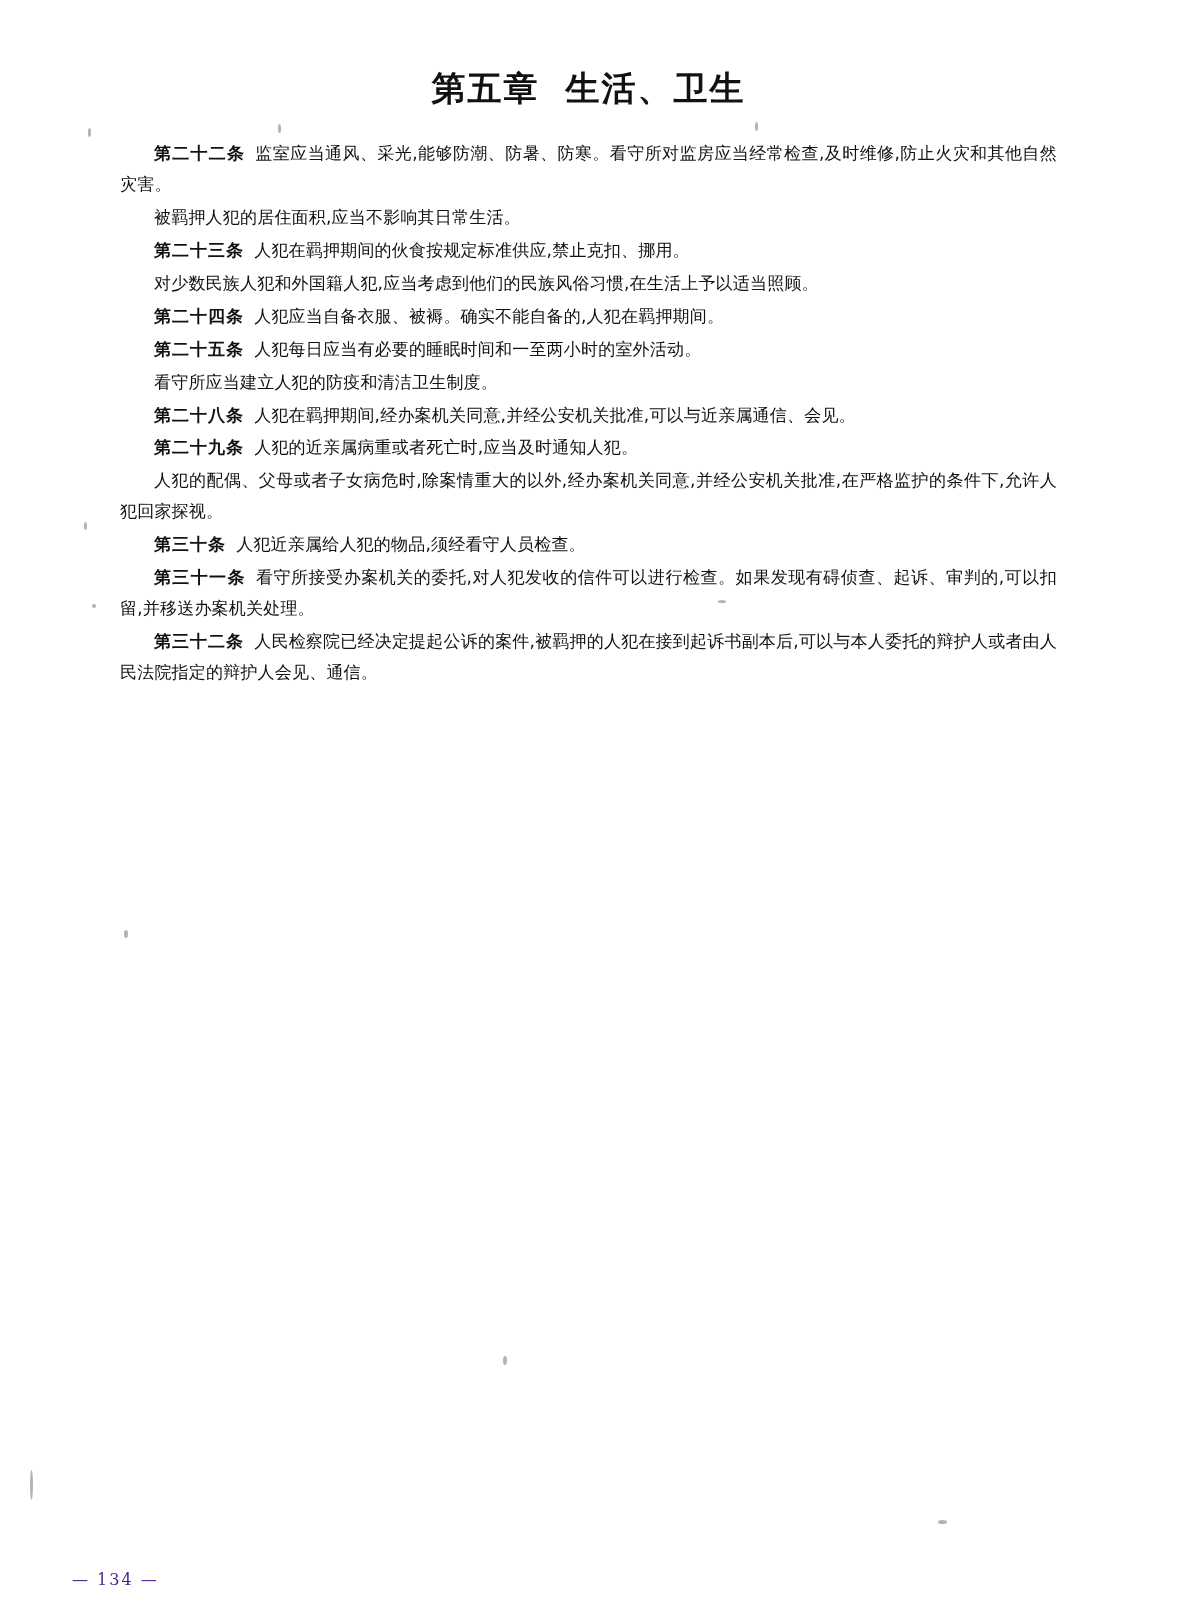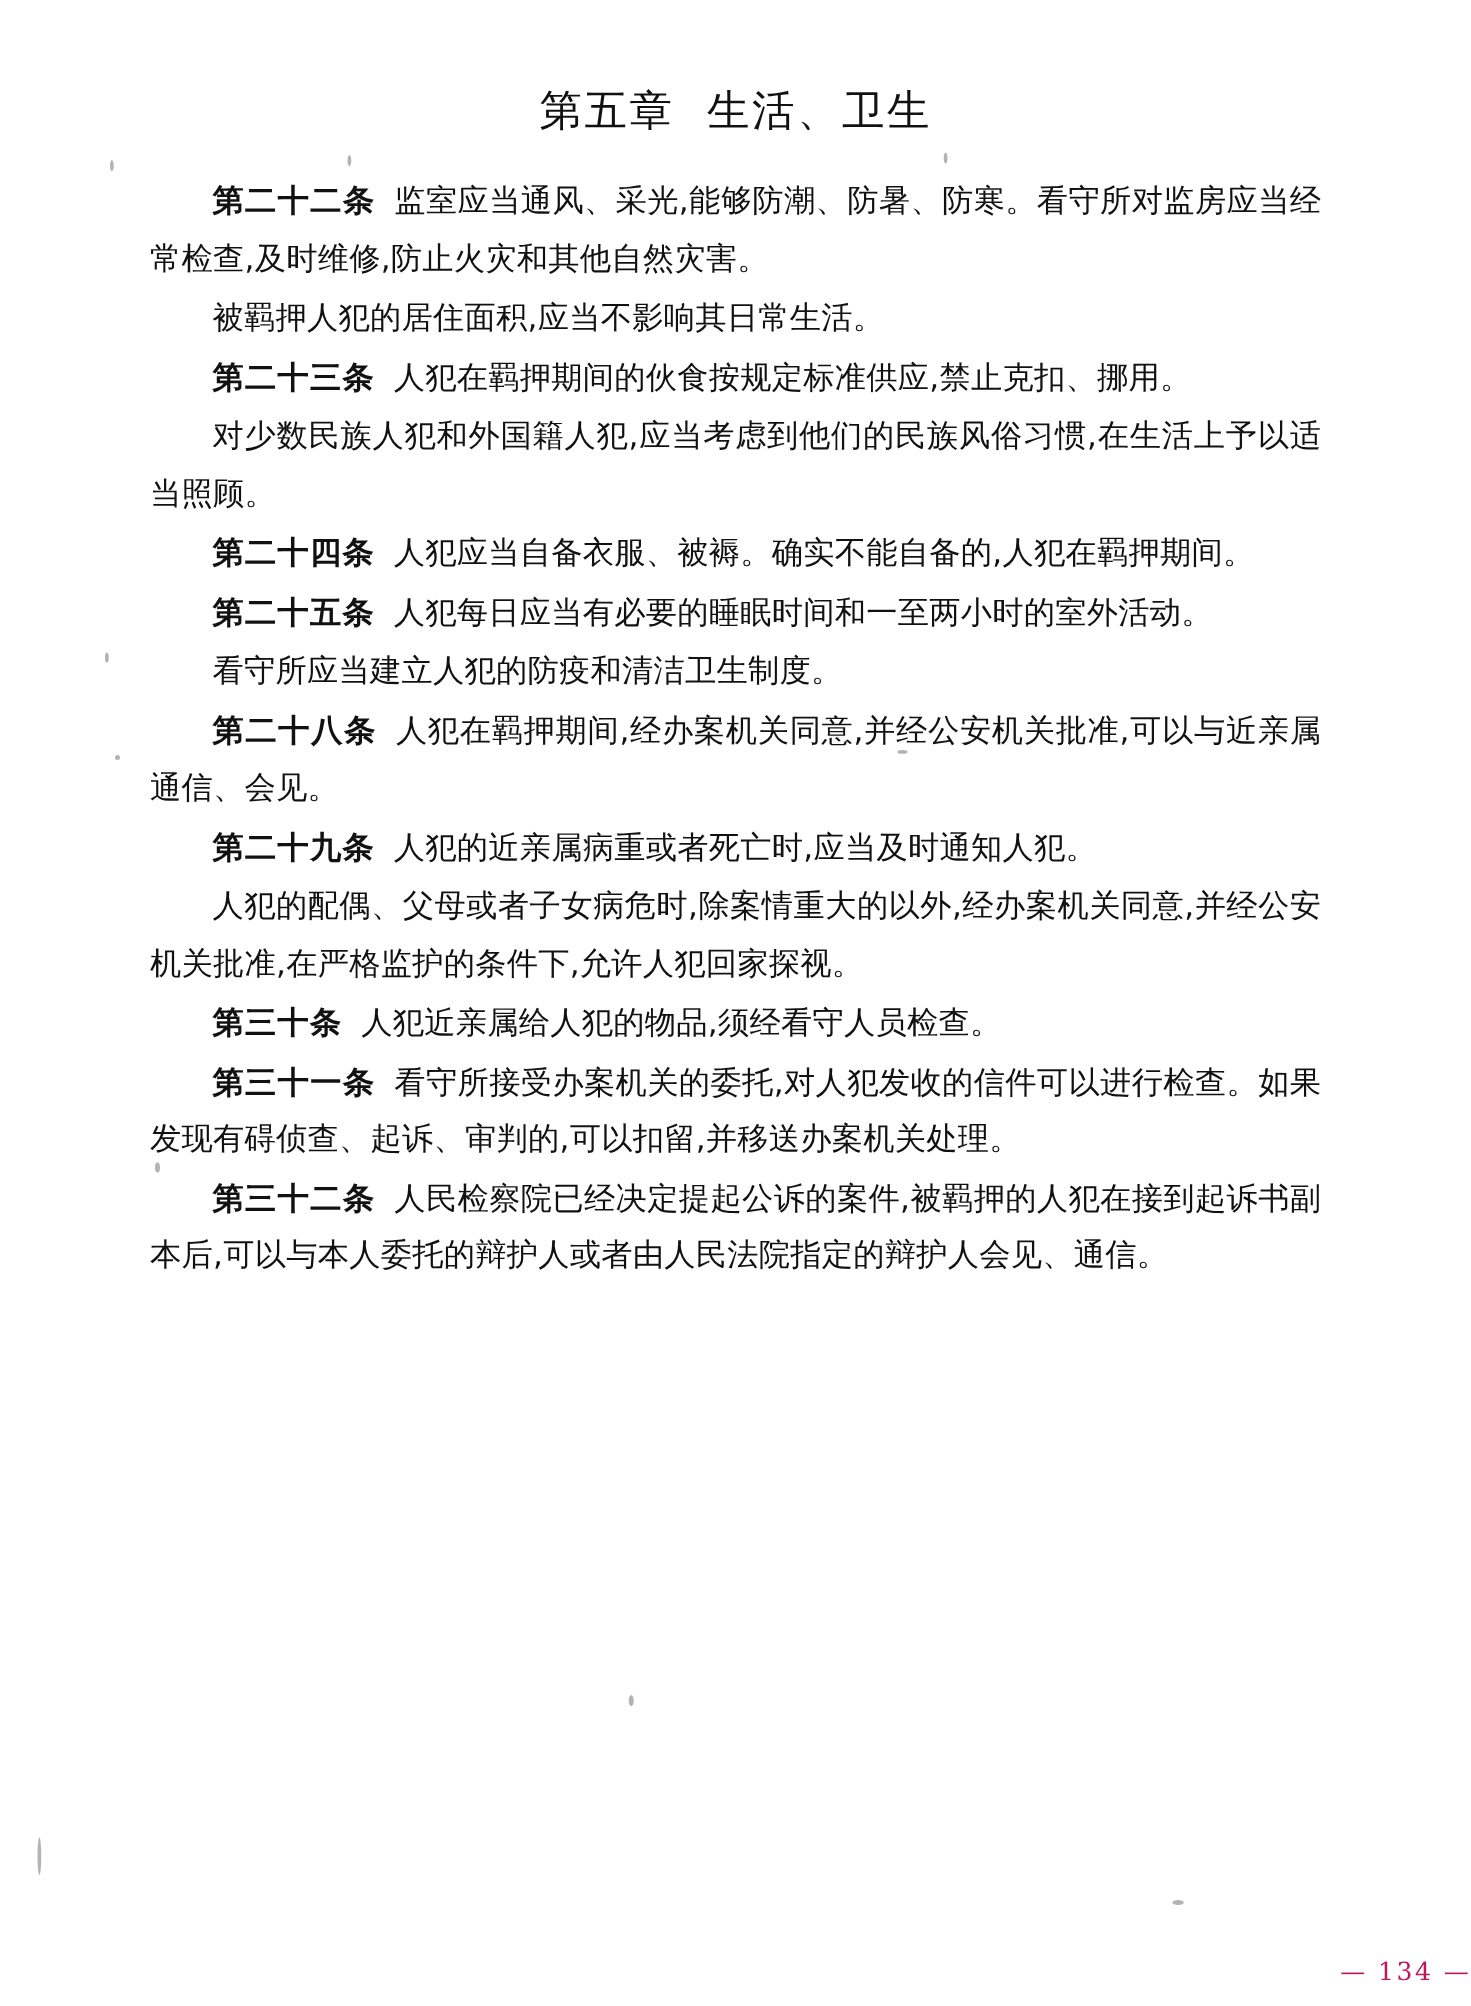"第五章 生活、卫生" .chapter-title { font-weight: normal -> bold }
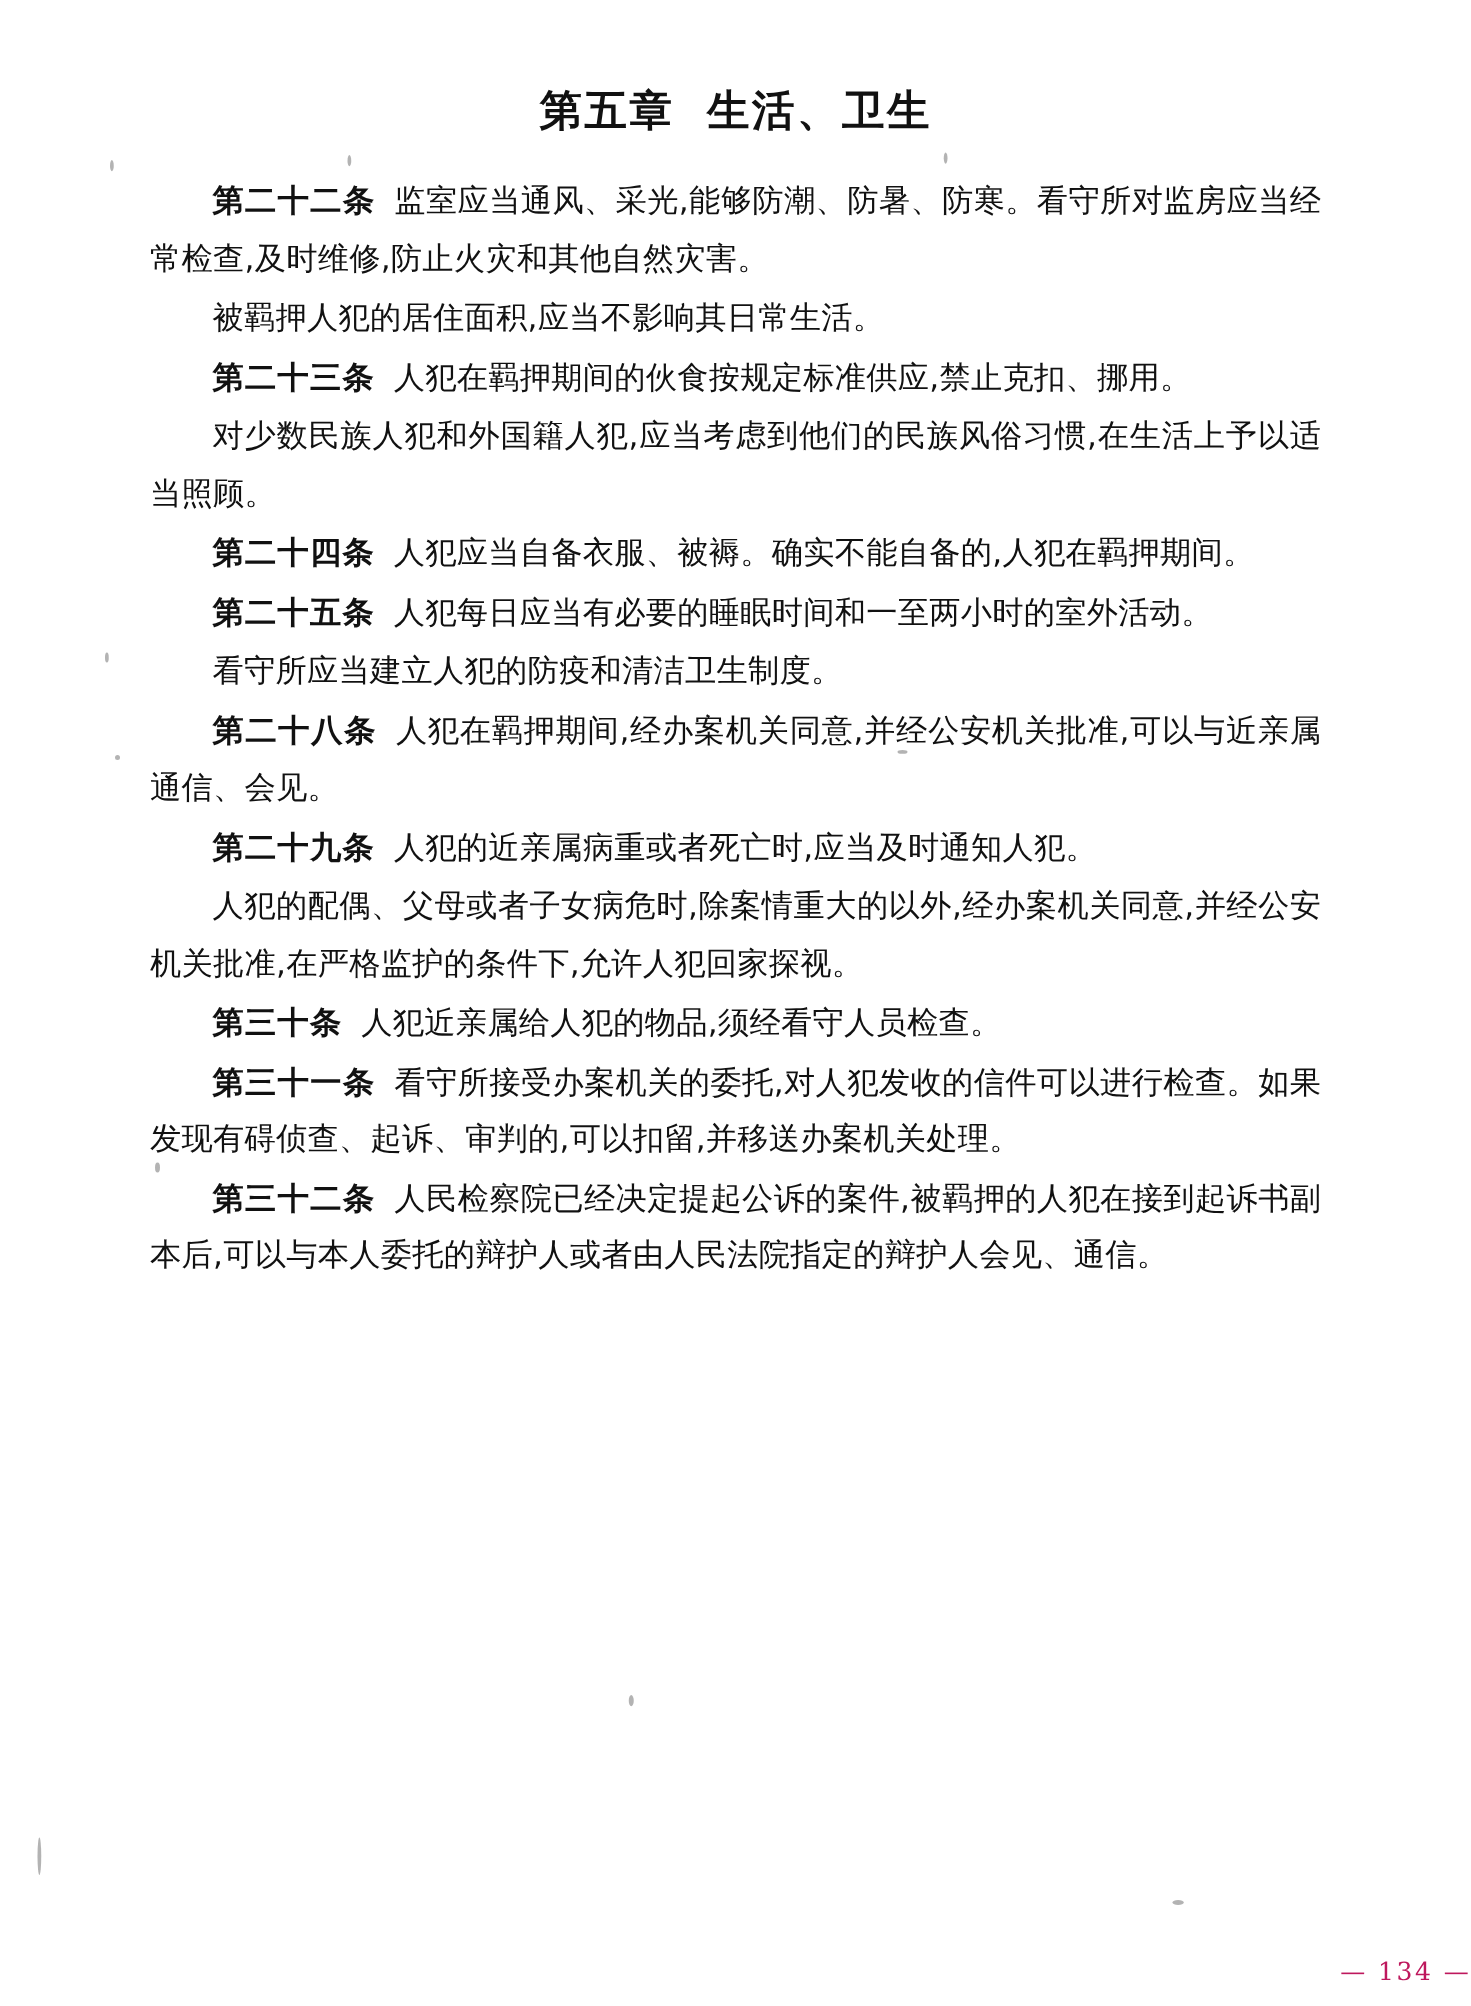"第二十二条" .para { font-size: 25px -> 17px }
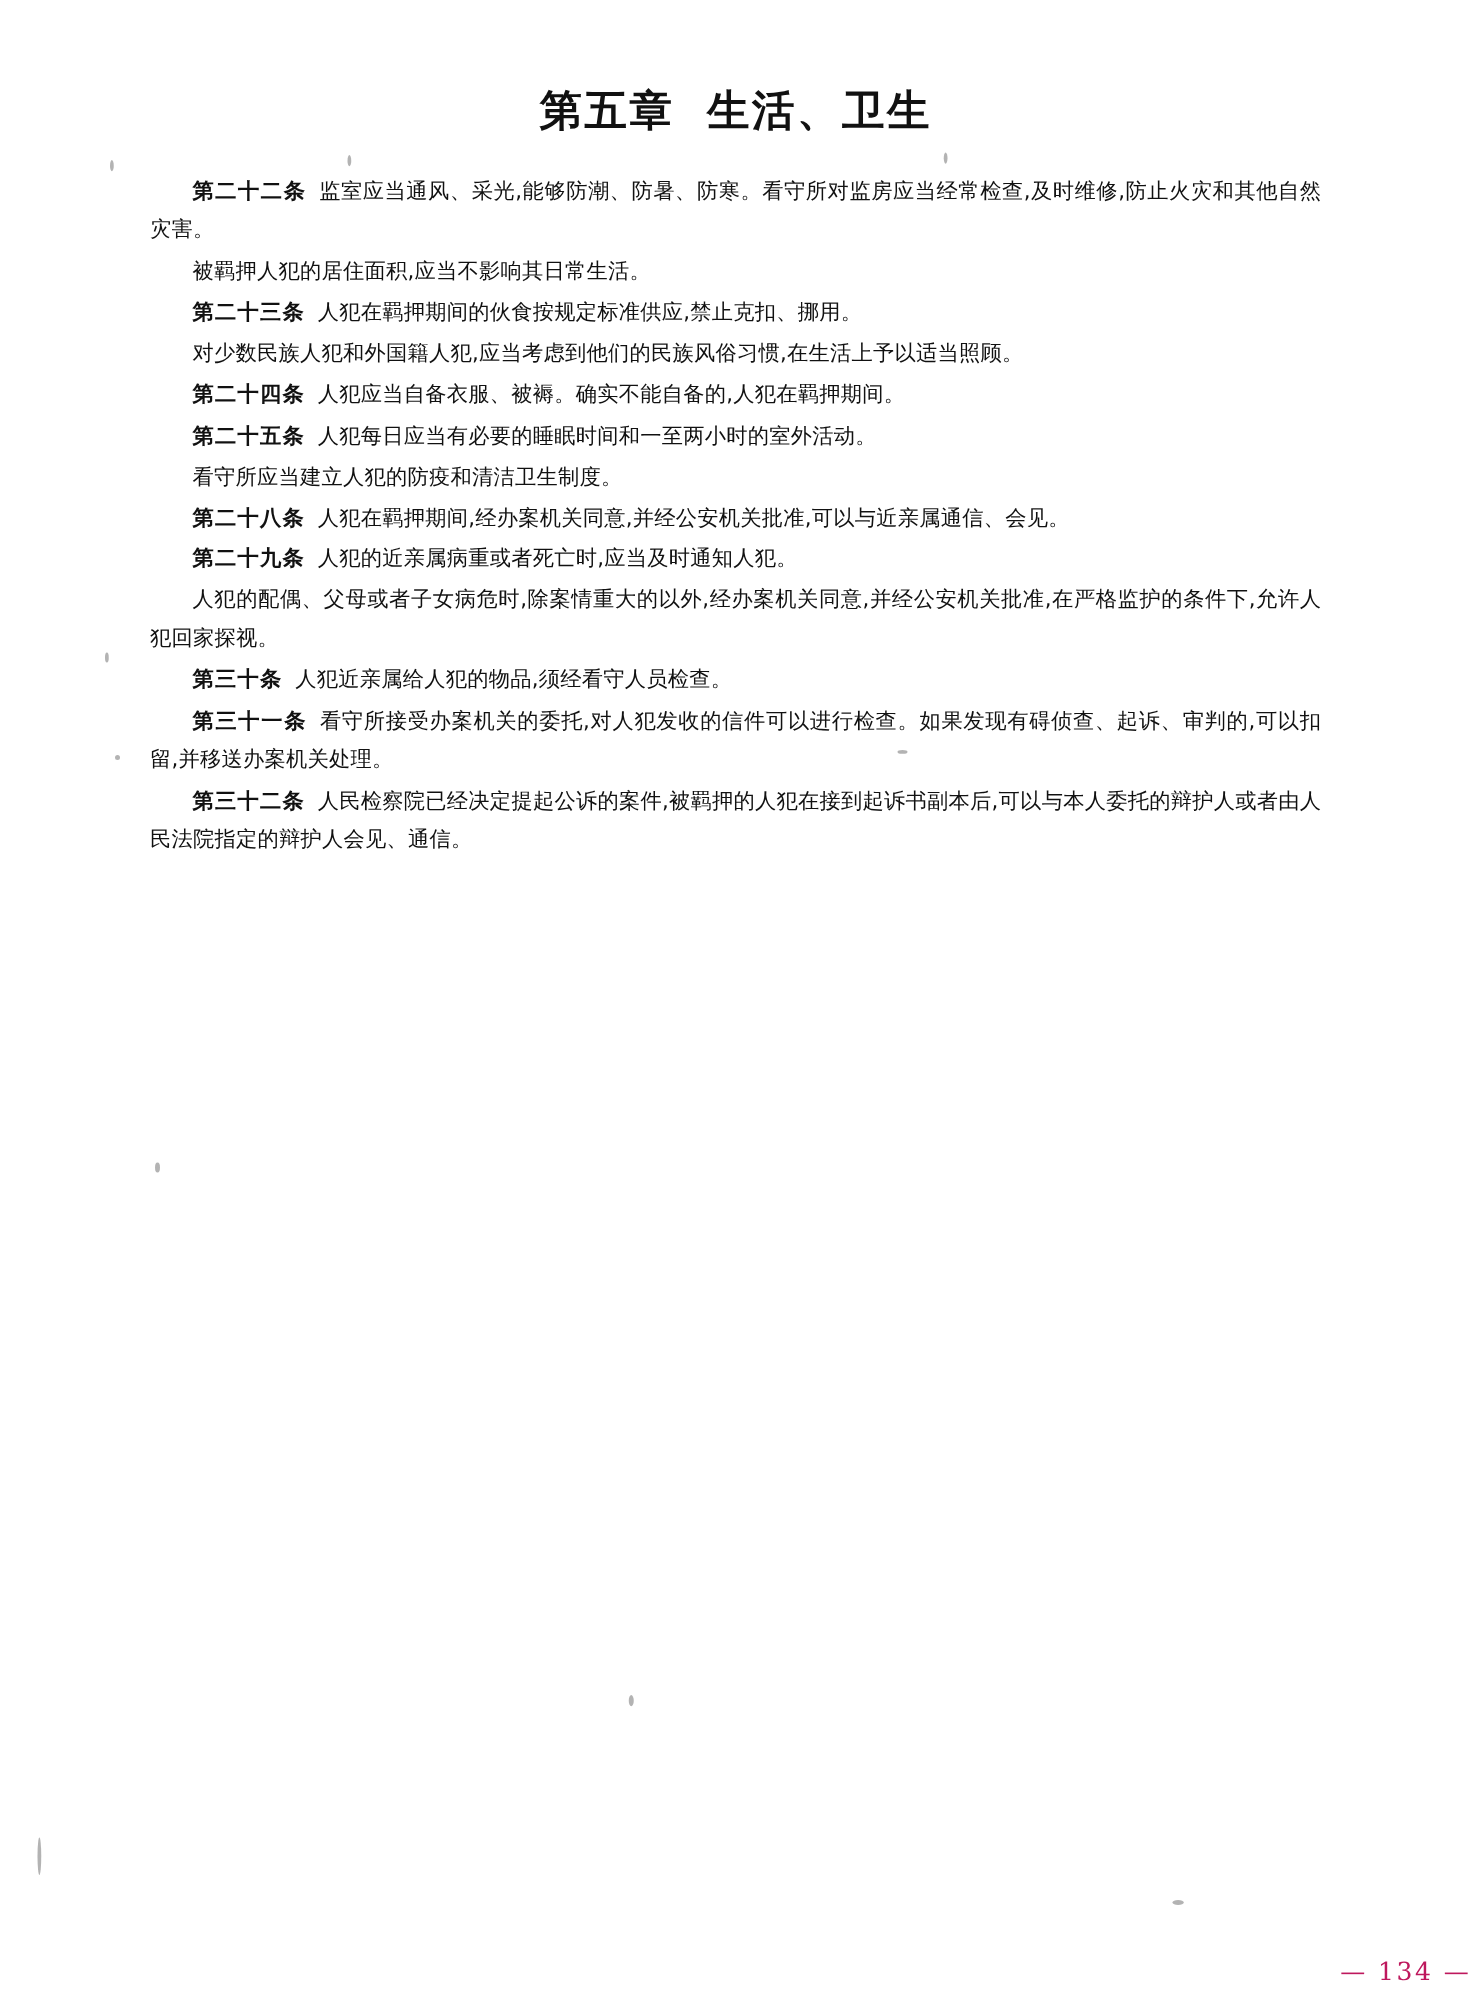"— 134 —" .footer { color: #be185d -> #4c1d95; font-size: 20px -> 16px; text-align: right -> left }
